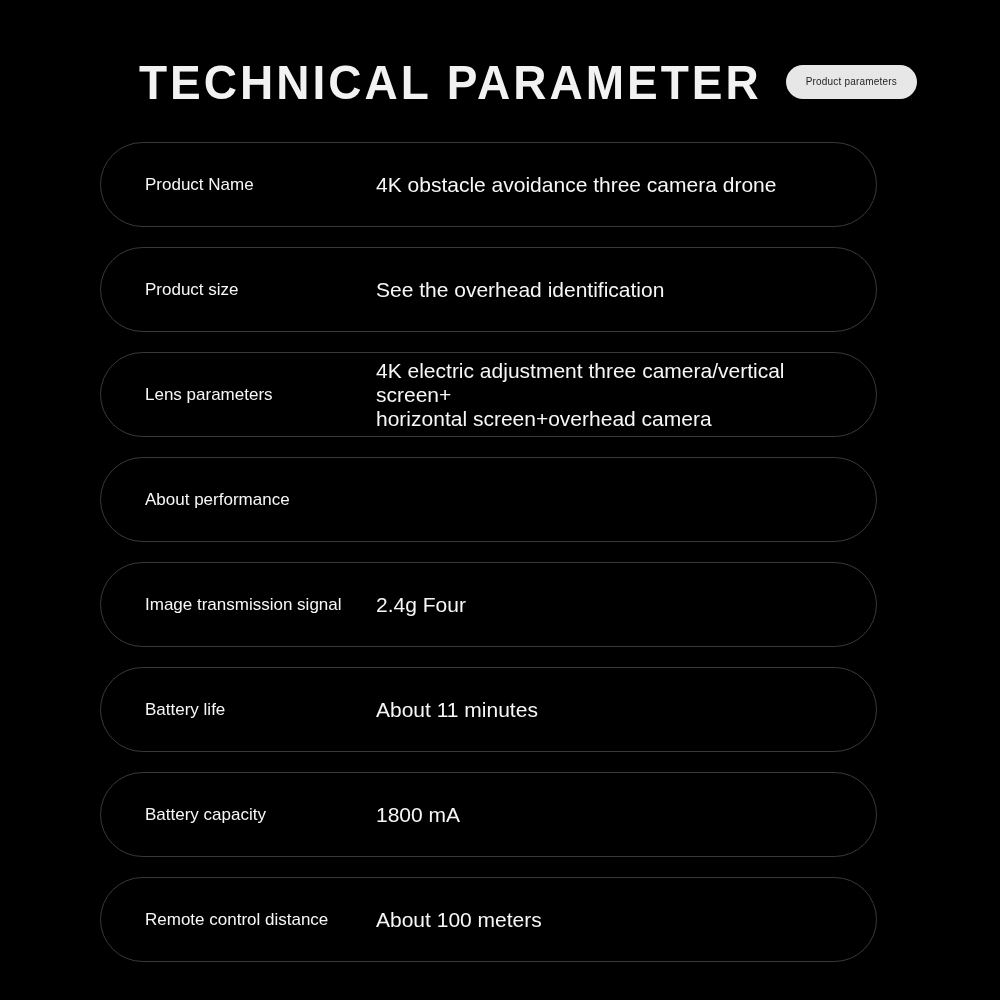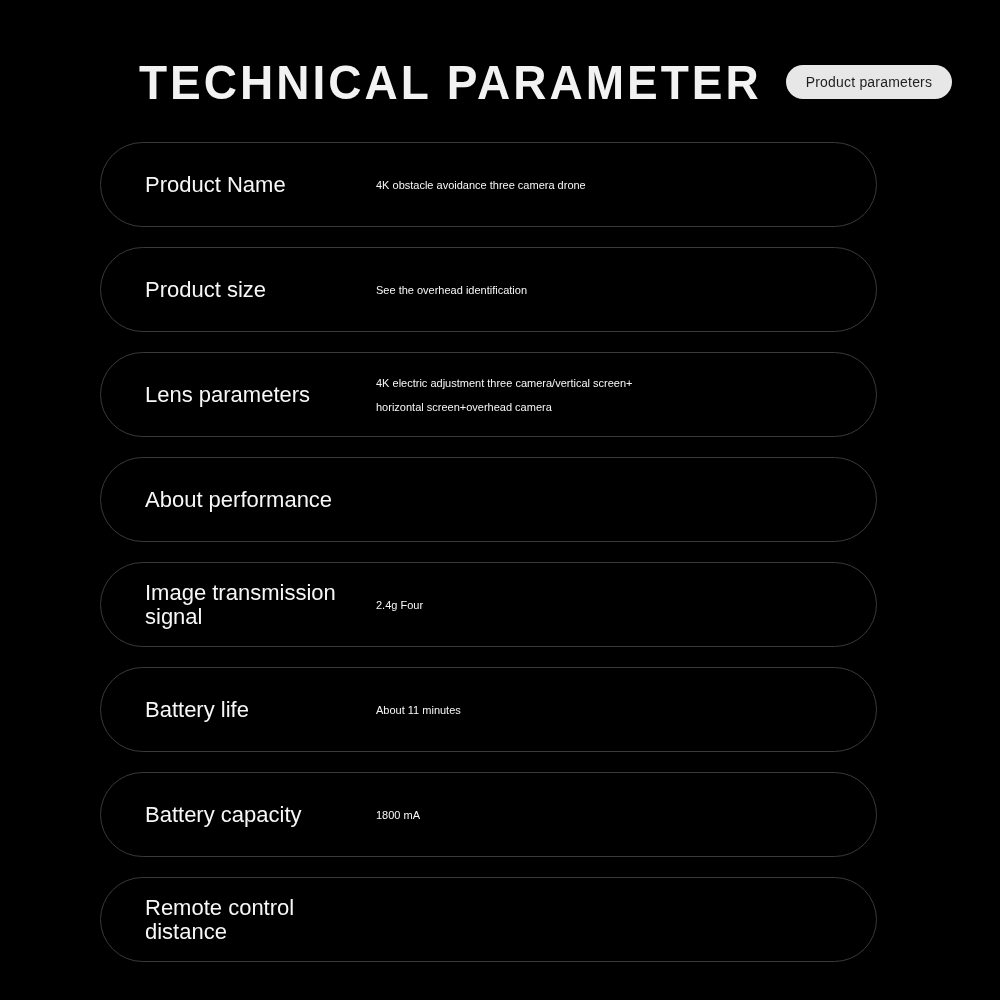"Product parameters" .badge { font-size: 14px -> 10px }
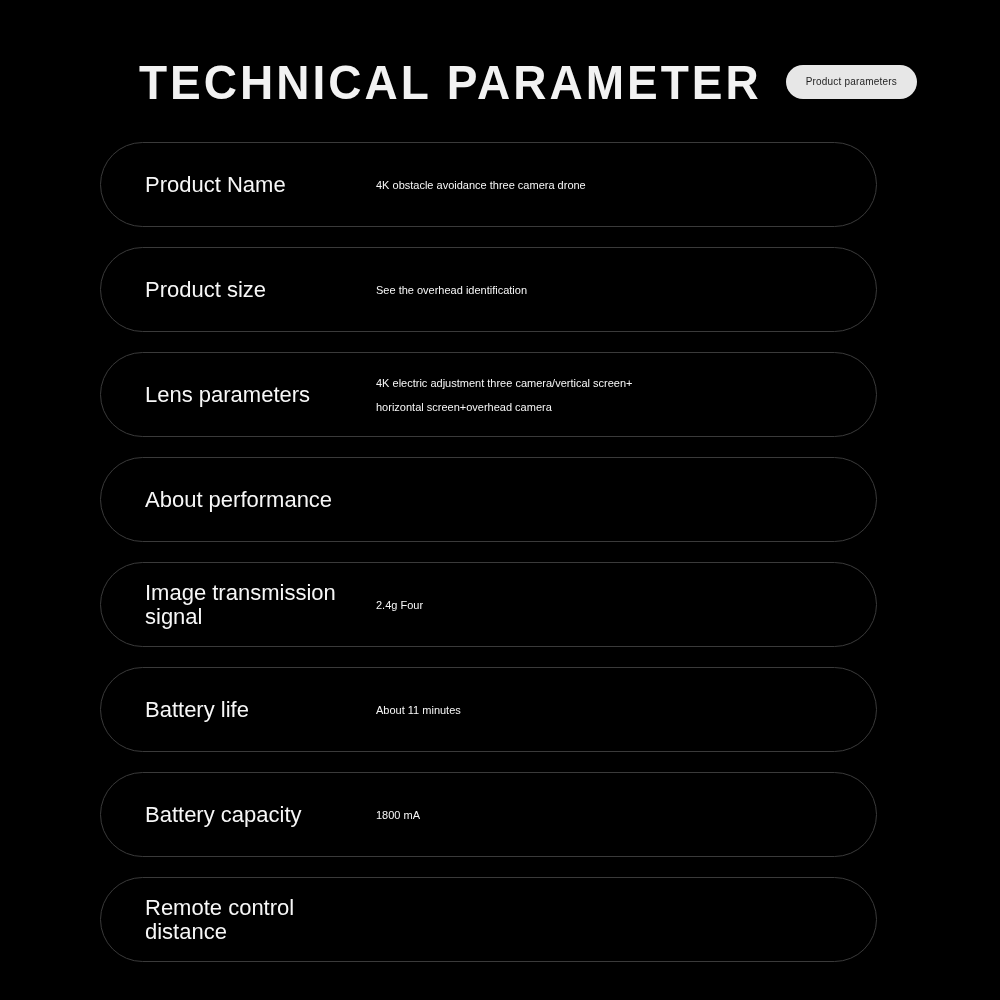"Product Name" .label { font-size: 22px -> 17px }
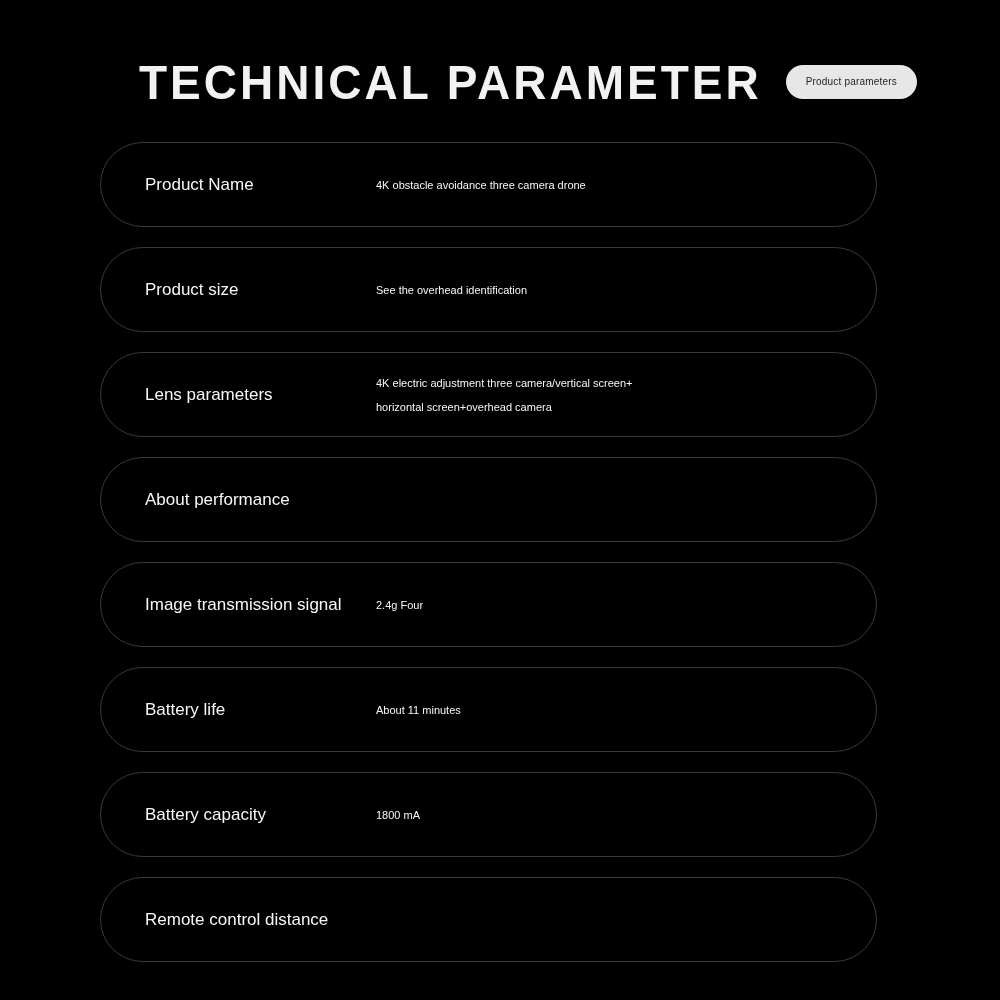"4K obstacle avoidance three camera" .value { font-size: 11px -> 21px }
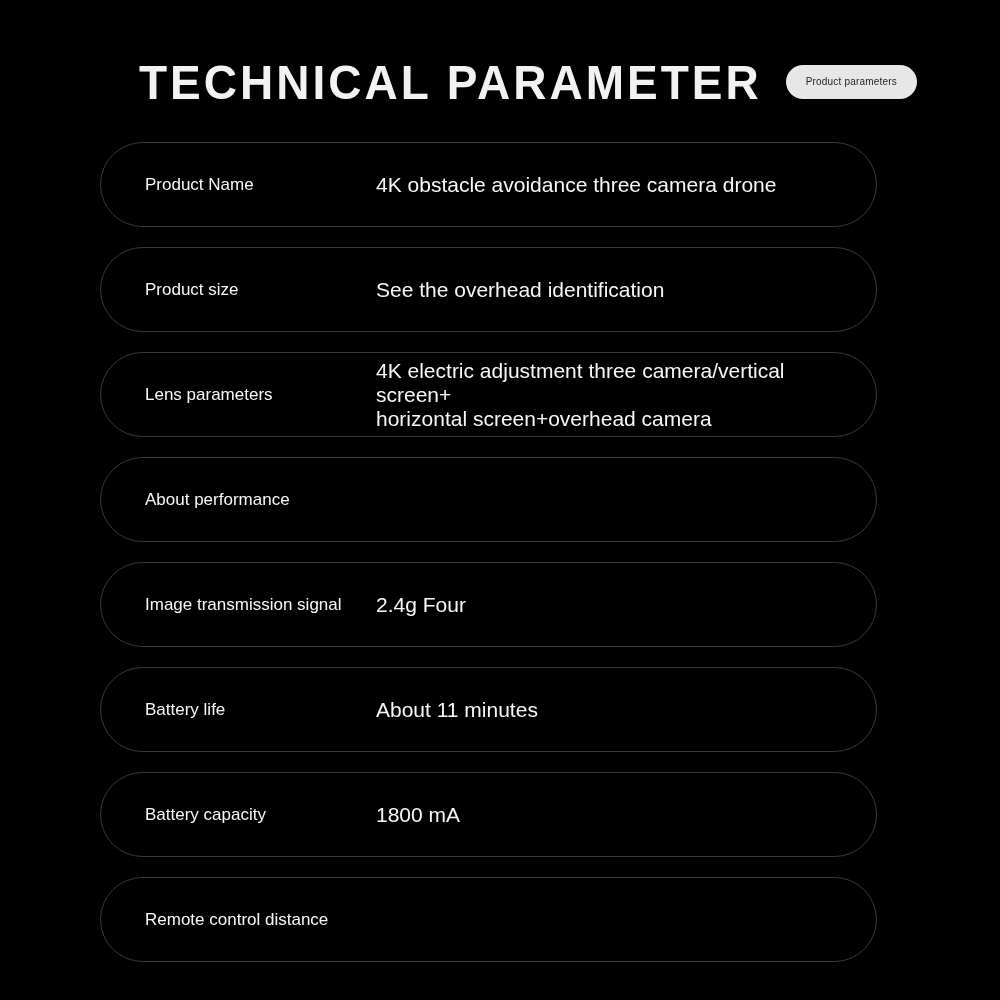"About 100 meters" div.value { html: none -> <div>About 100 meters</div> }
